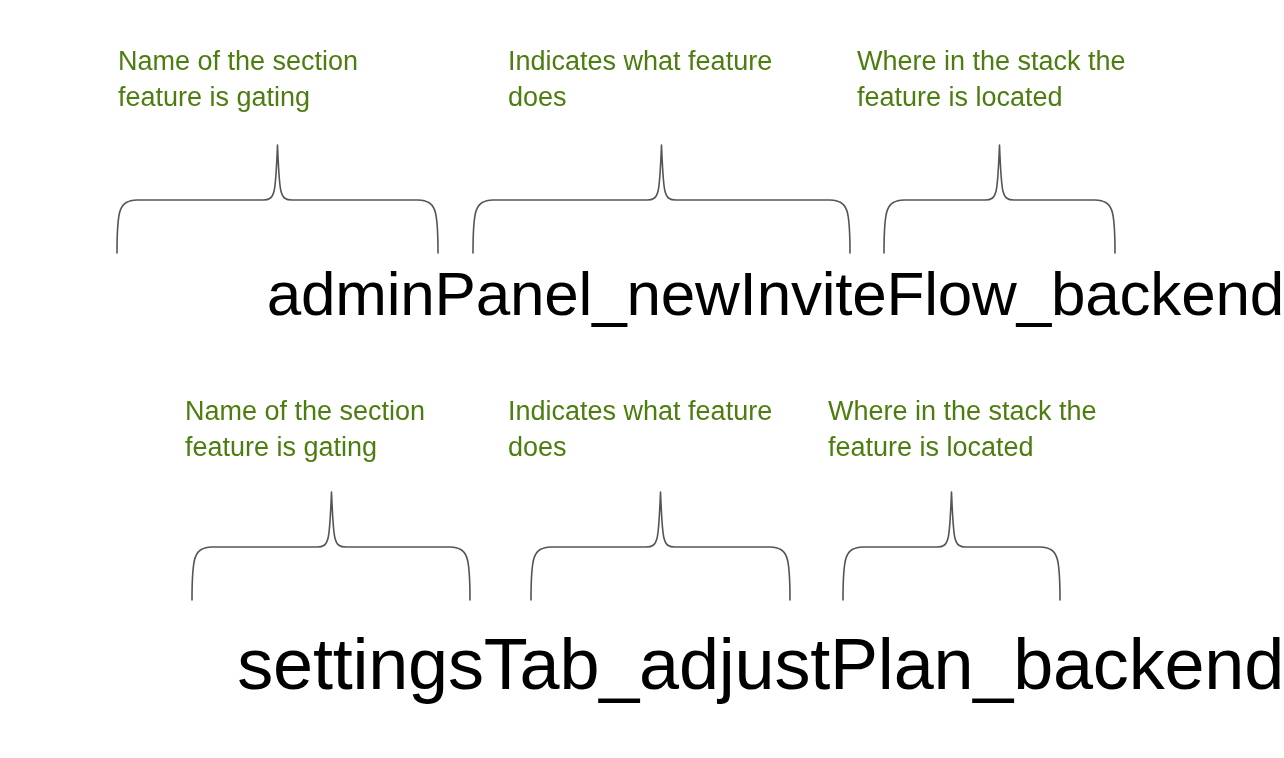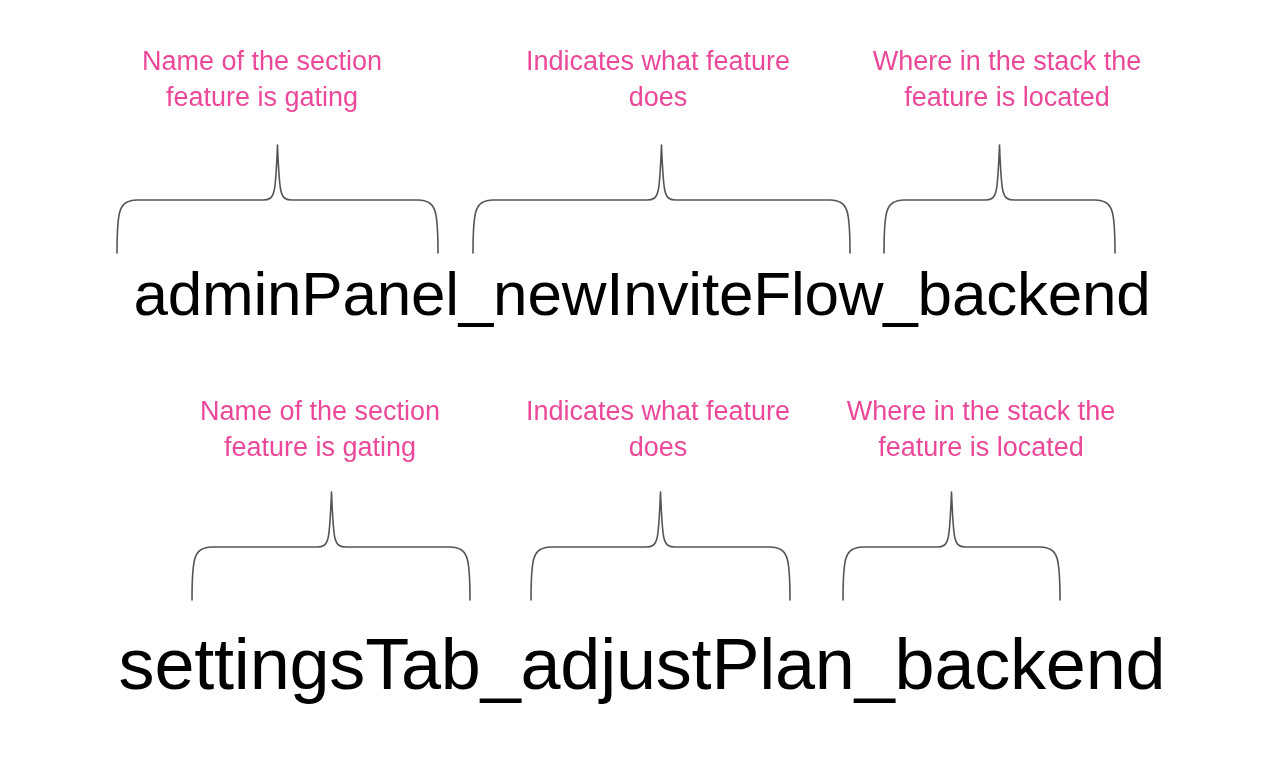"Name of the section" .label { color: #ec4899 -> #4d7c0f; text-align: center -> none }
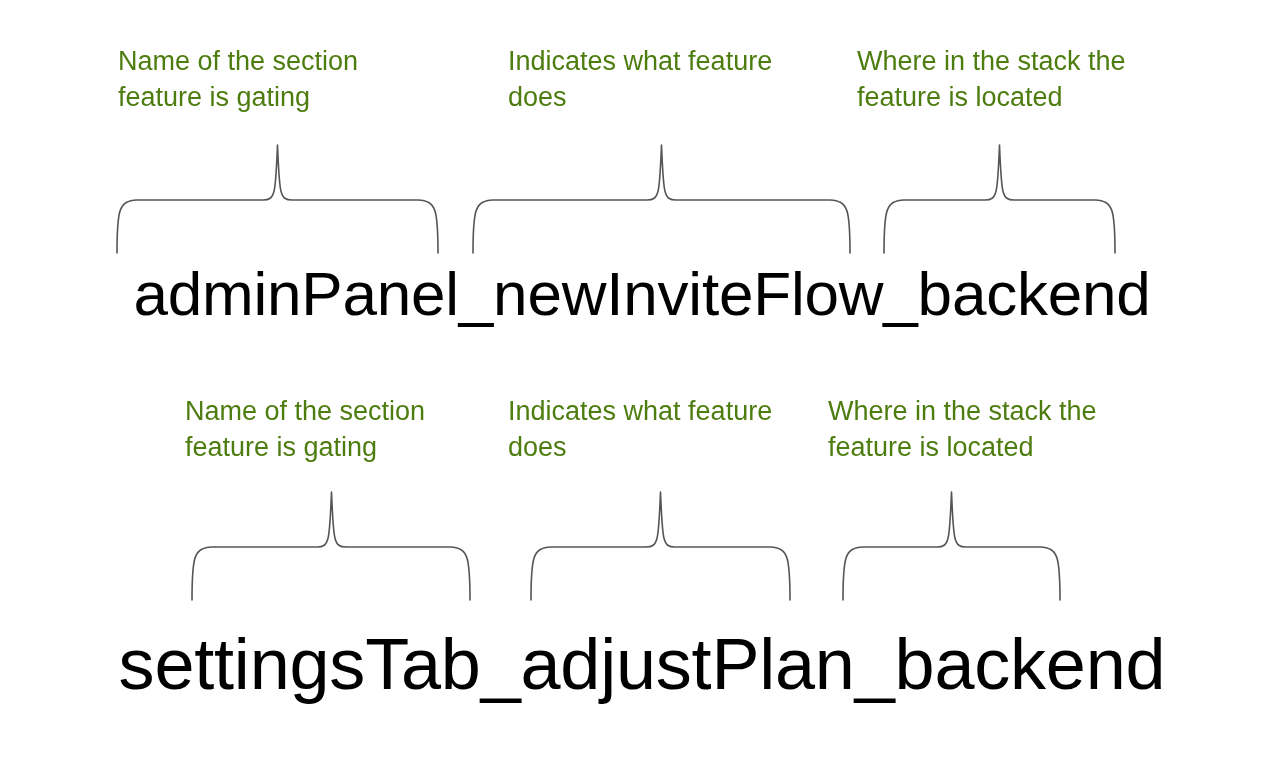"adminPanel_newInviteFlow_backend" .identifier { text-align: center -> right }
